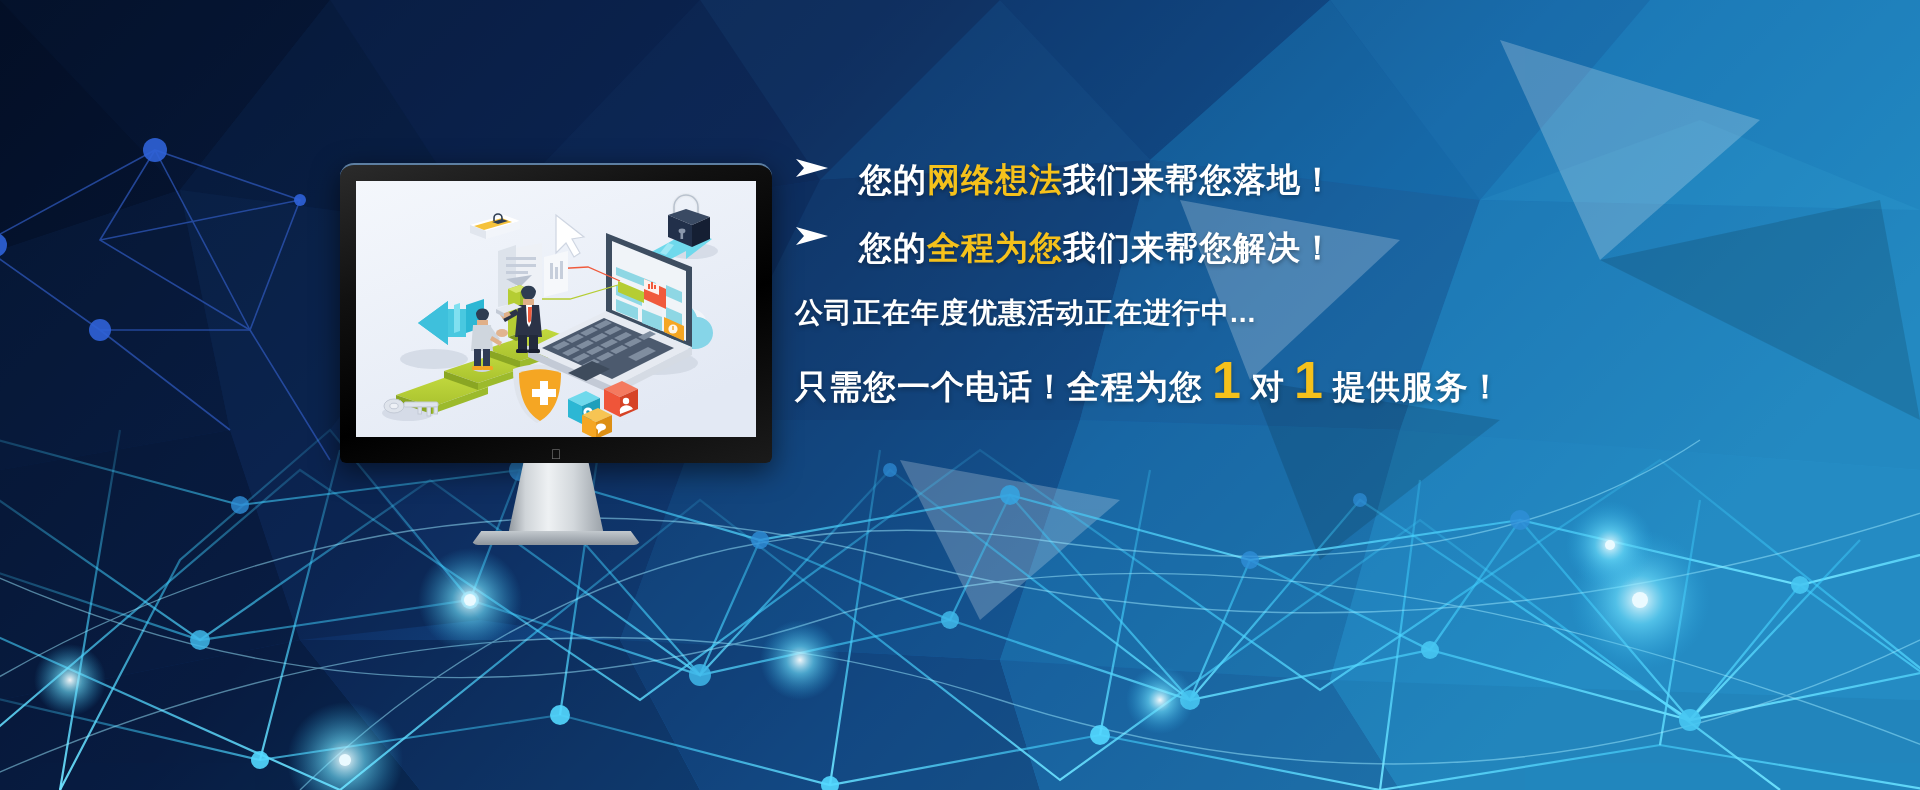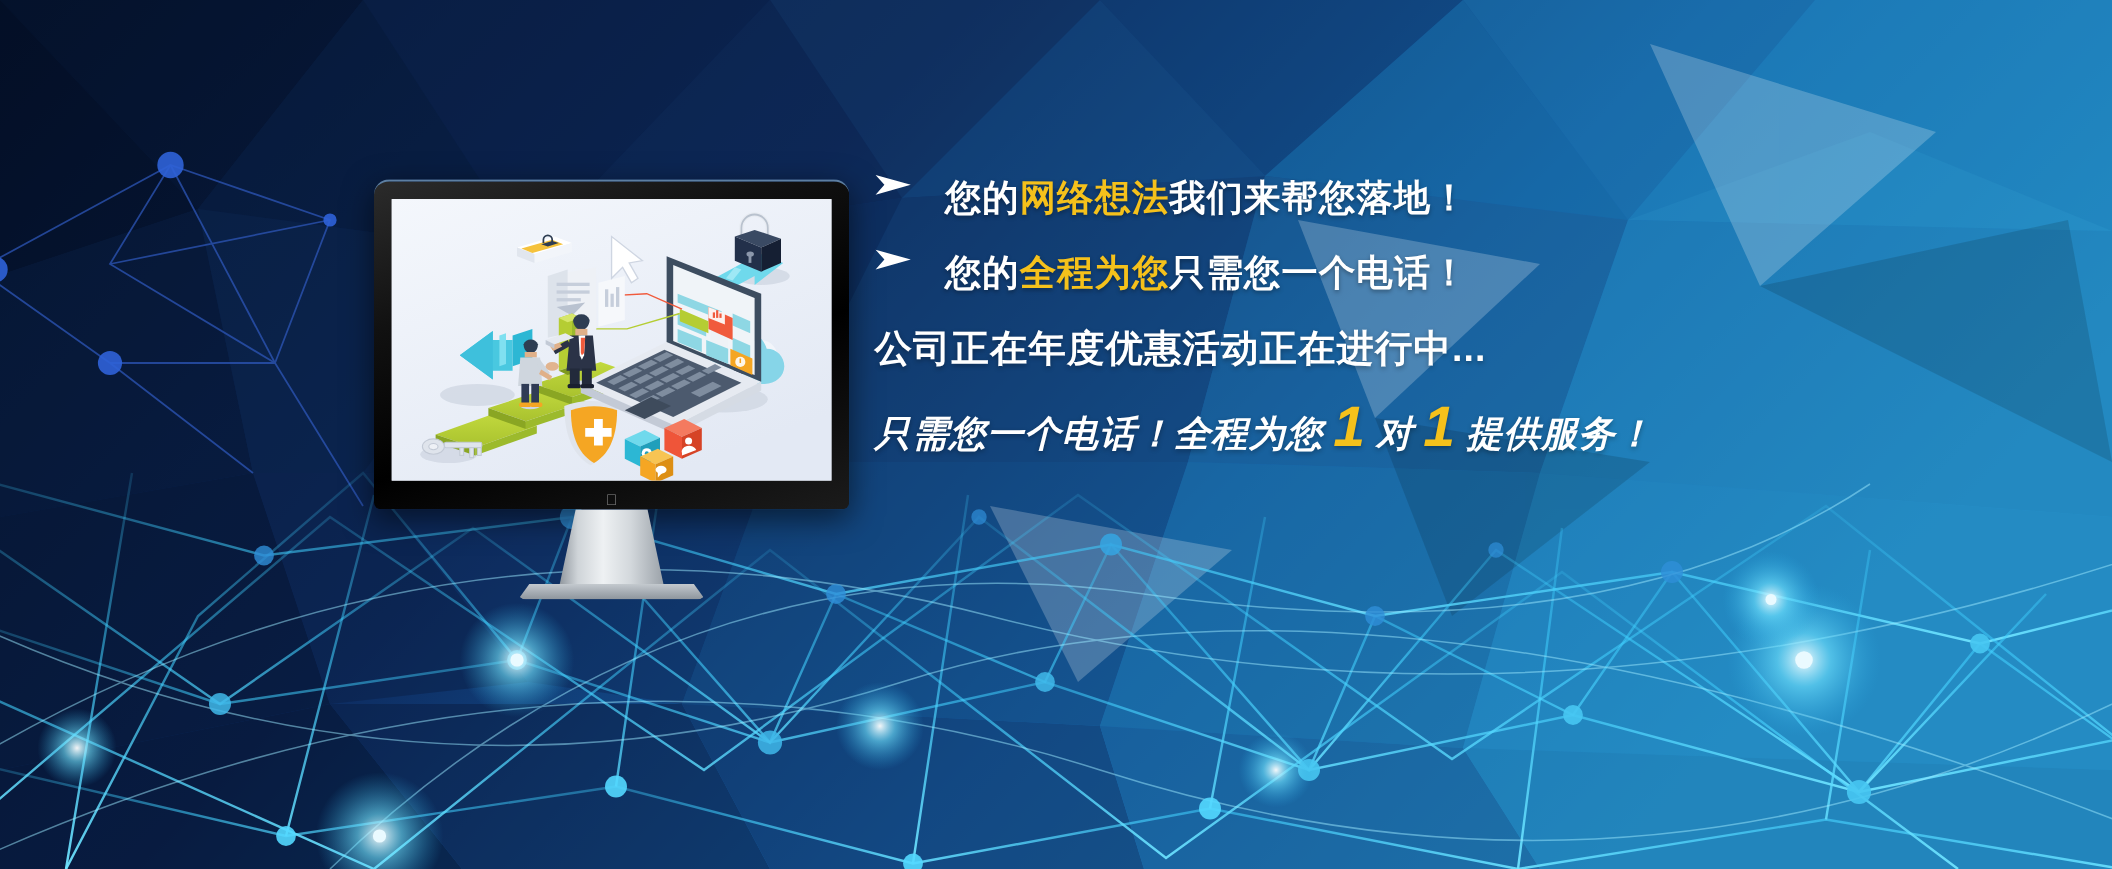"只需您一个电话！" span { text: 只需您一个电话 -> 我们来帮您解决 }
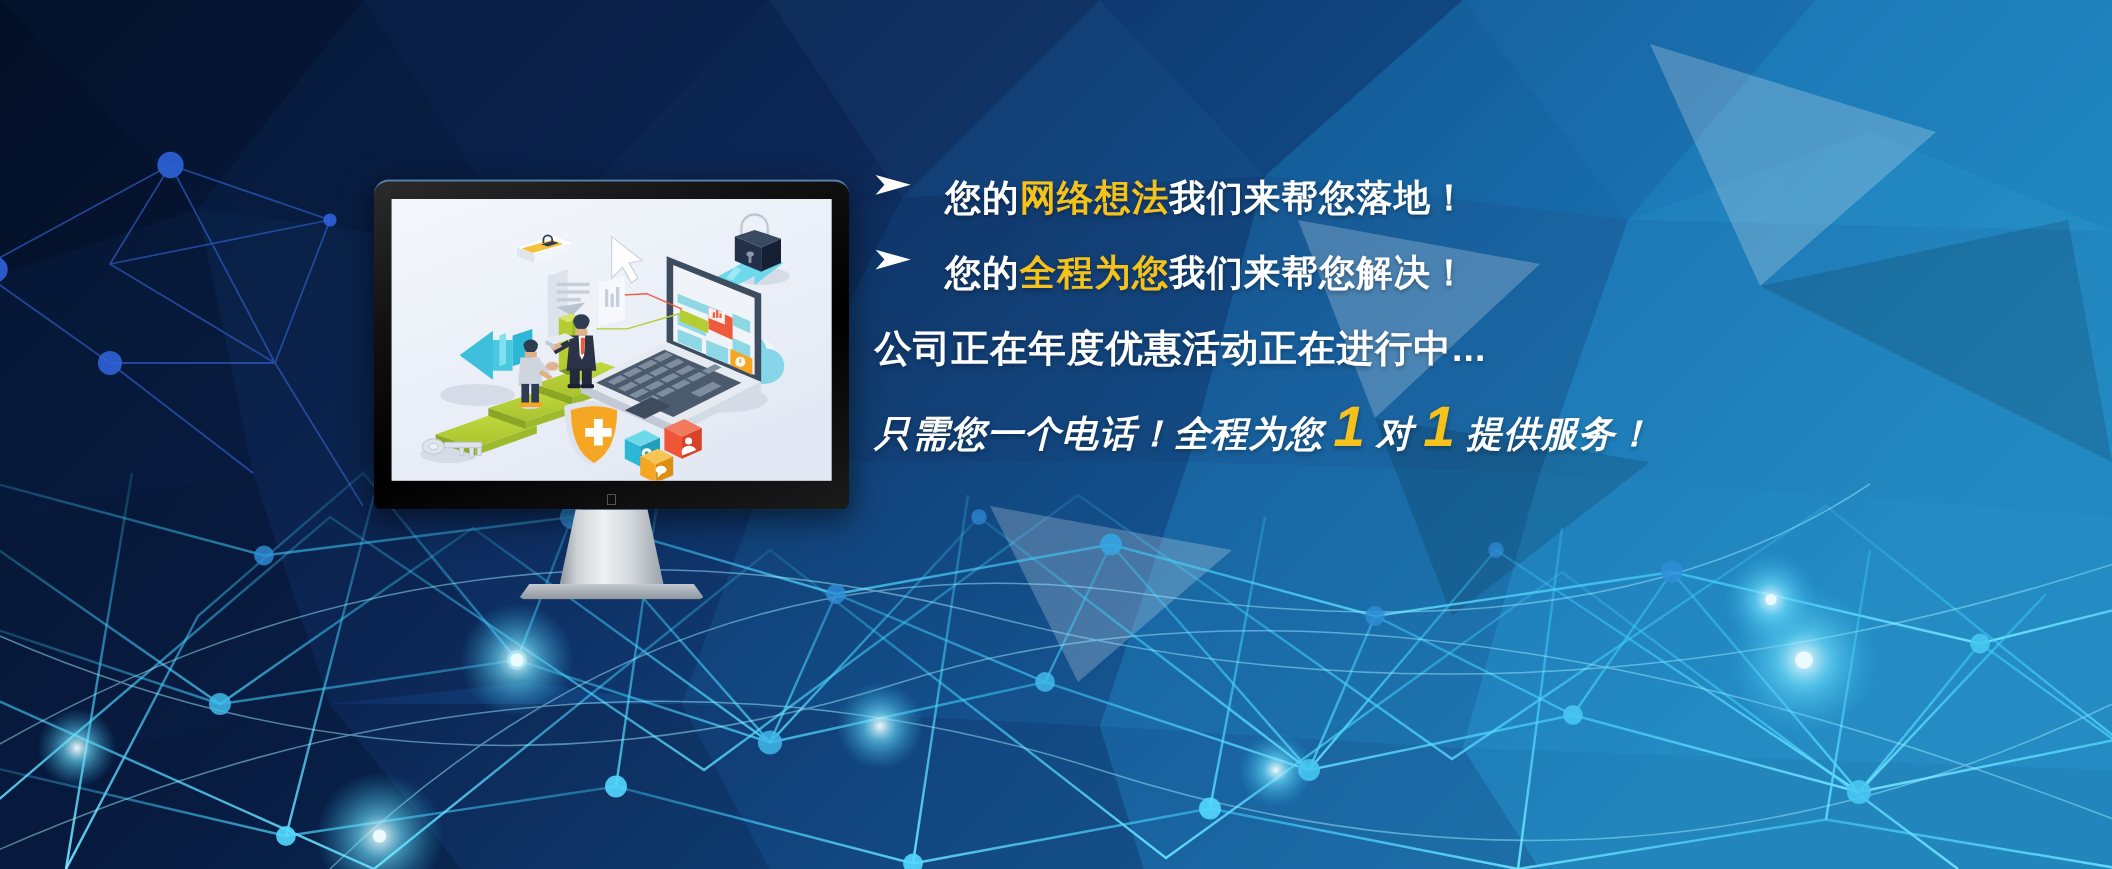"公司正在年度优惠活动正在进行中..." .line-promo { font-size: 34px -> 28px }
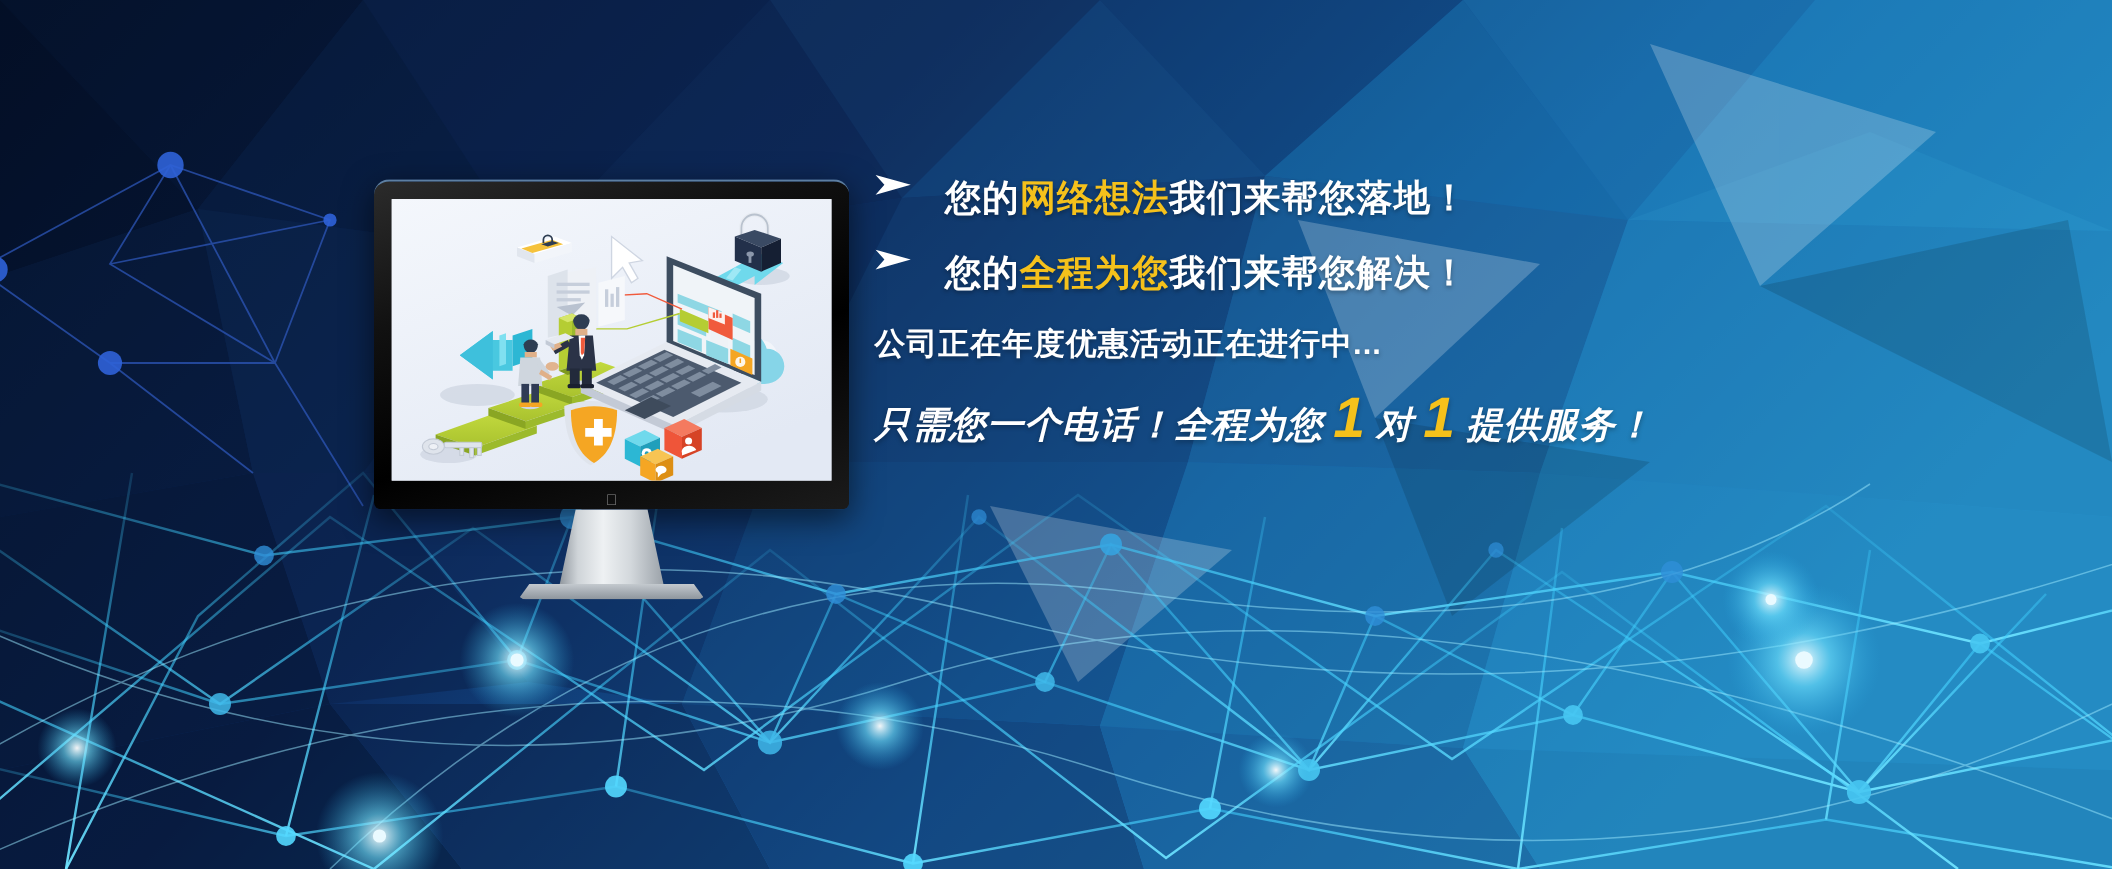"只需您一个电话！全程为您" .line-call { font-style: italic -> none }
